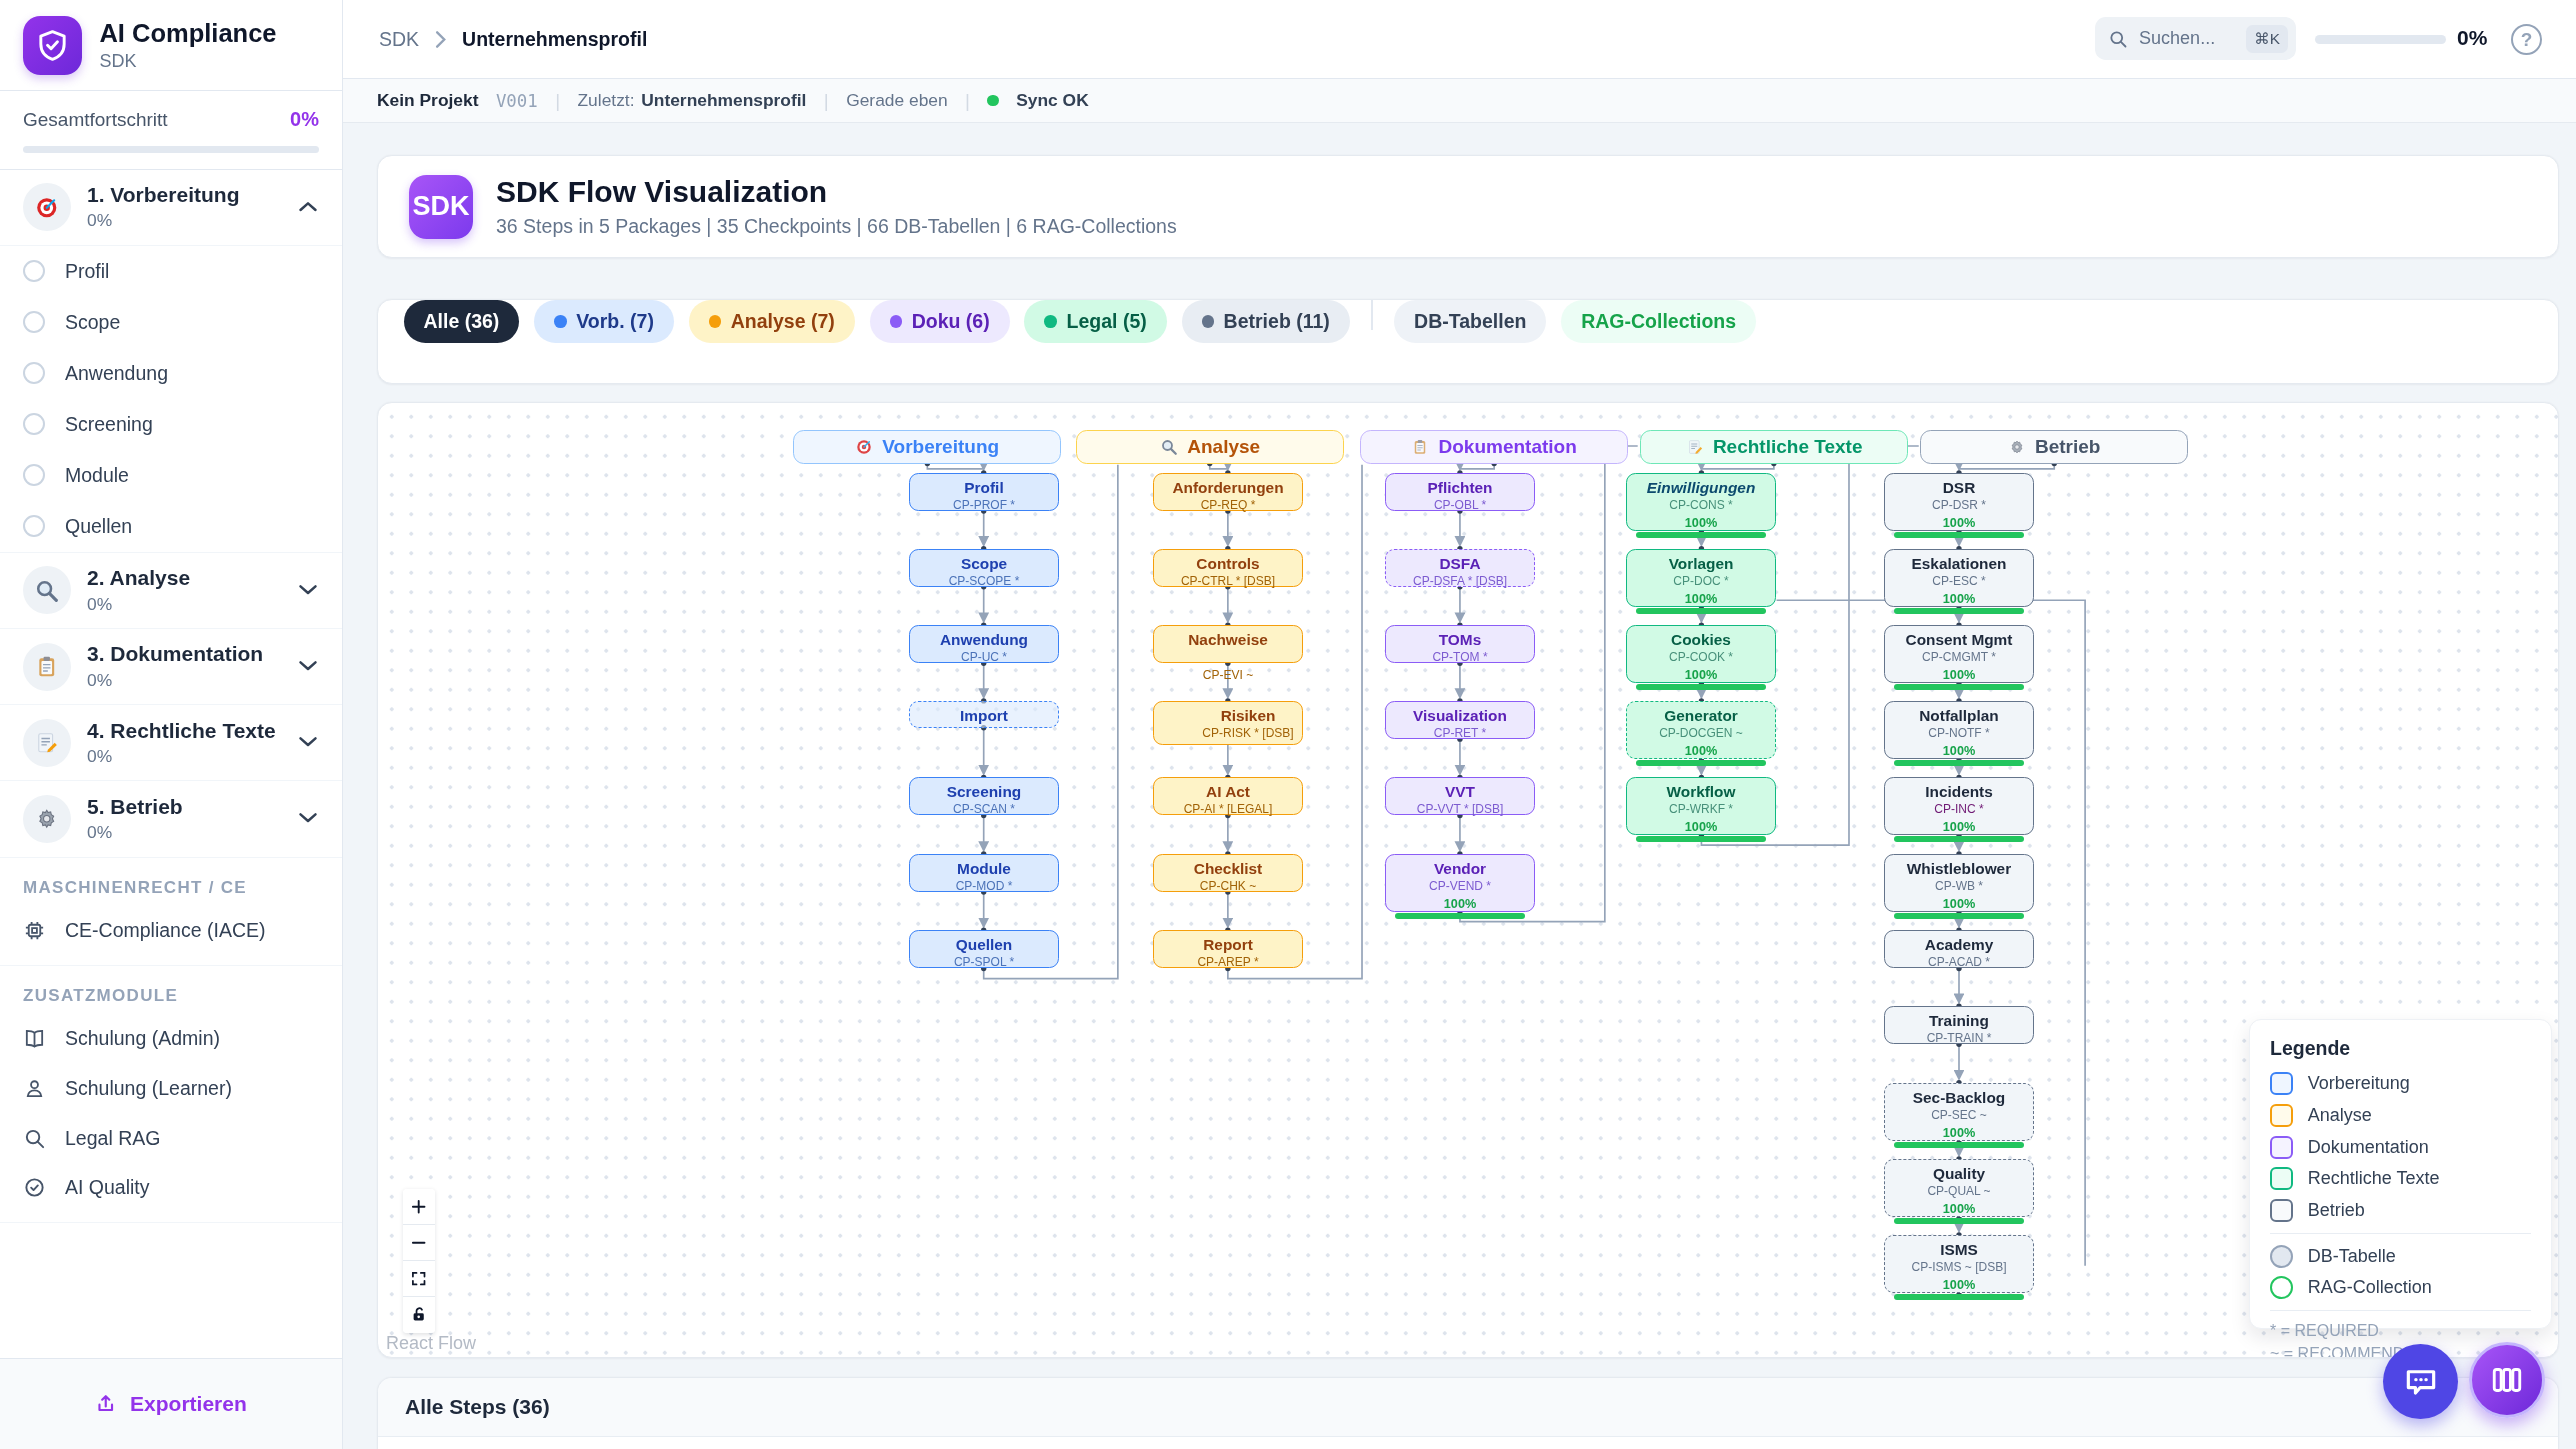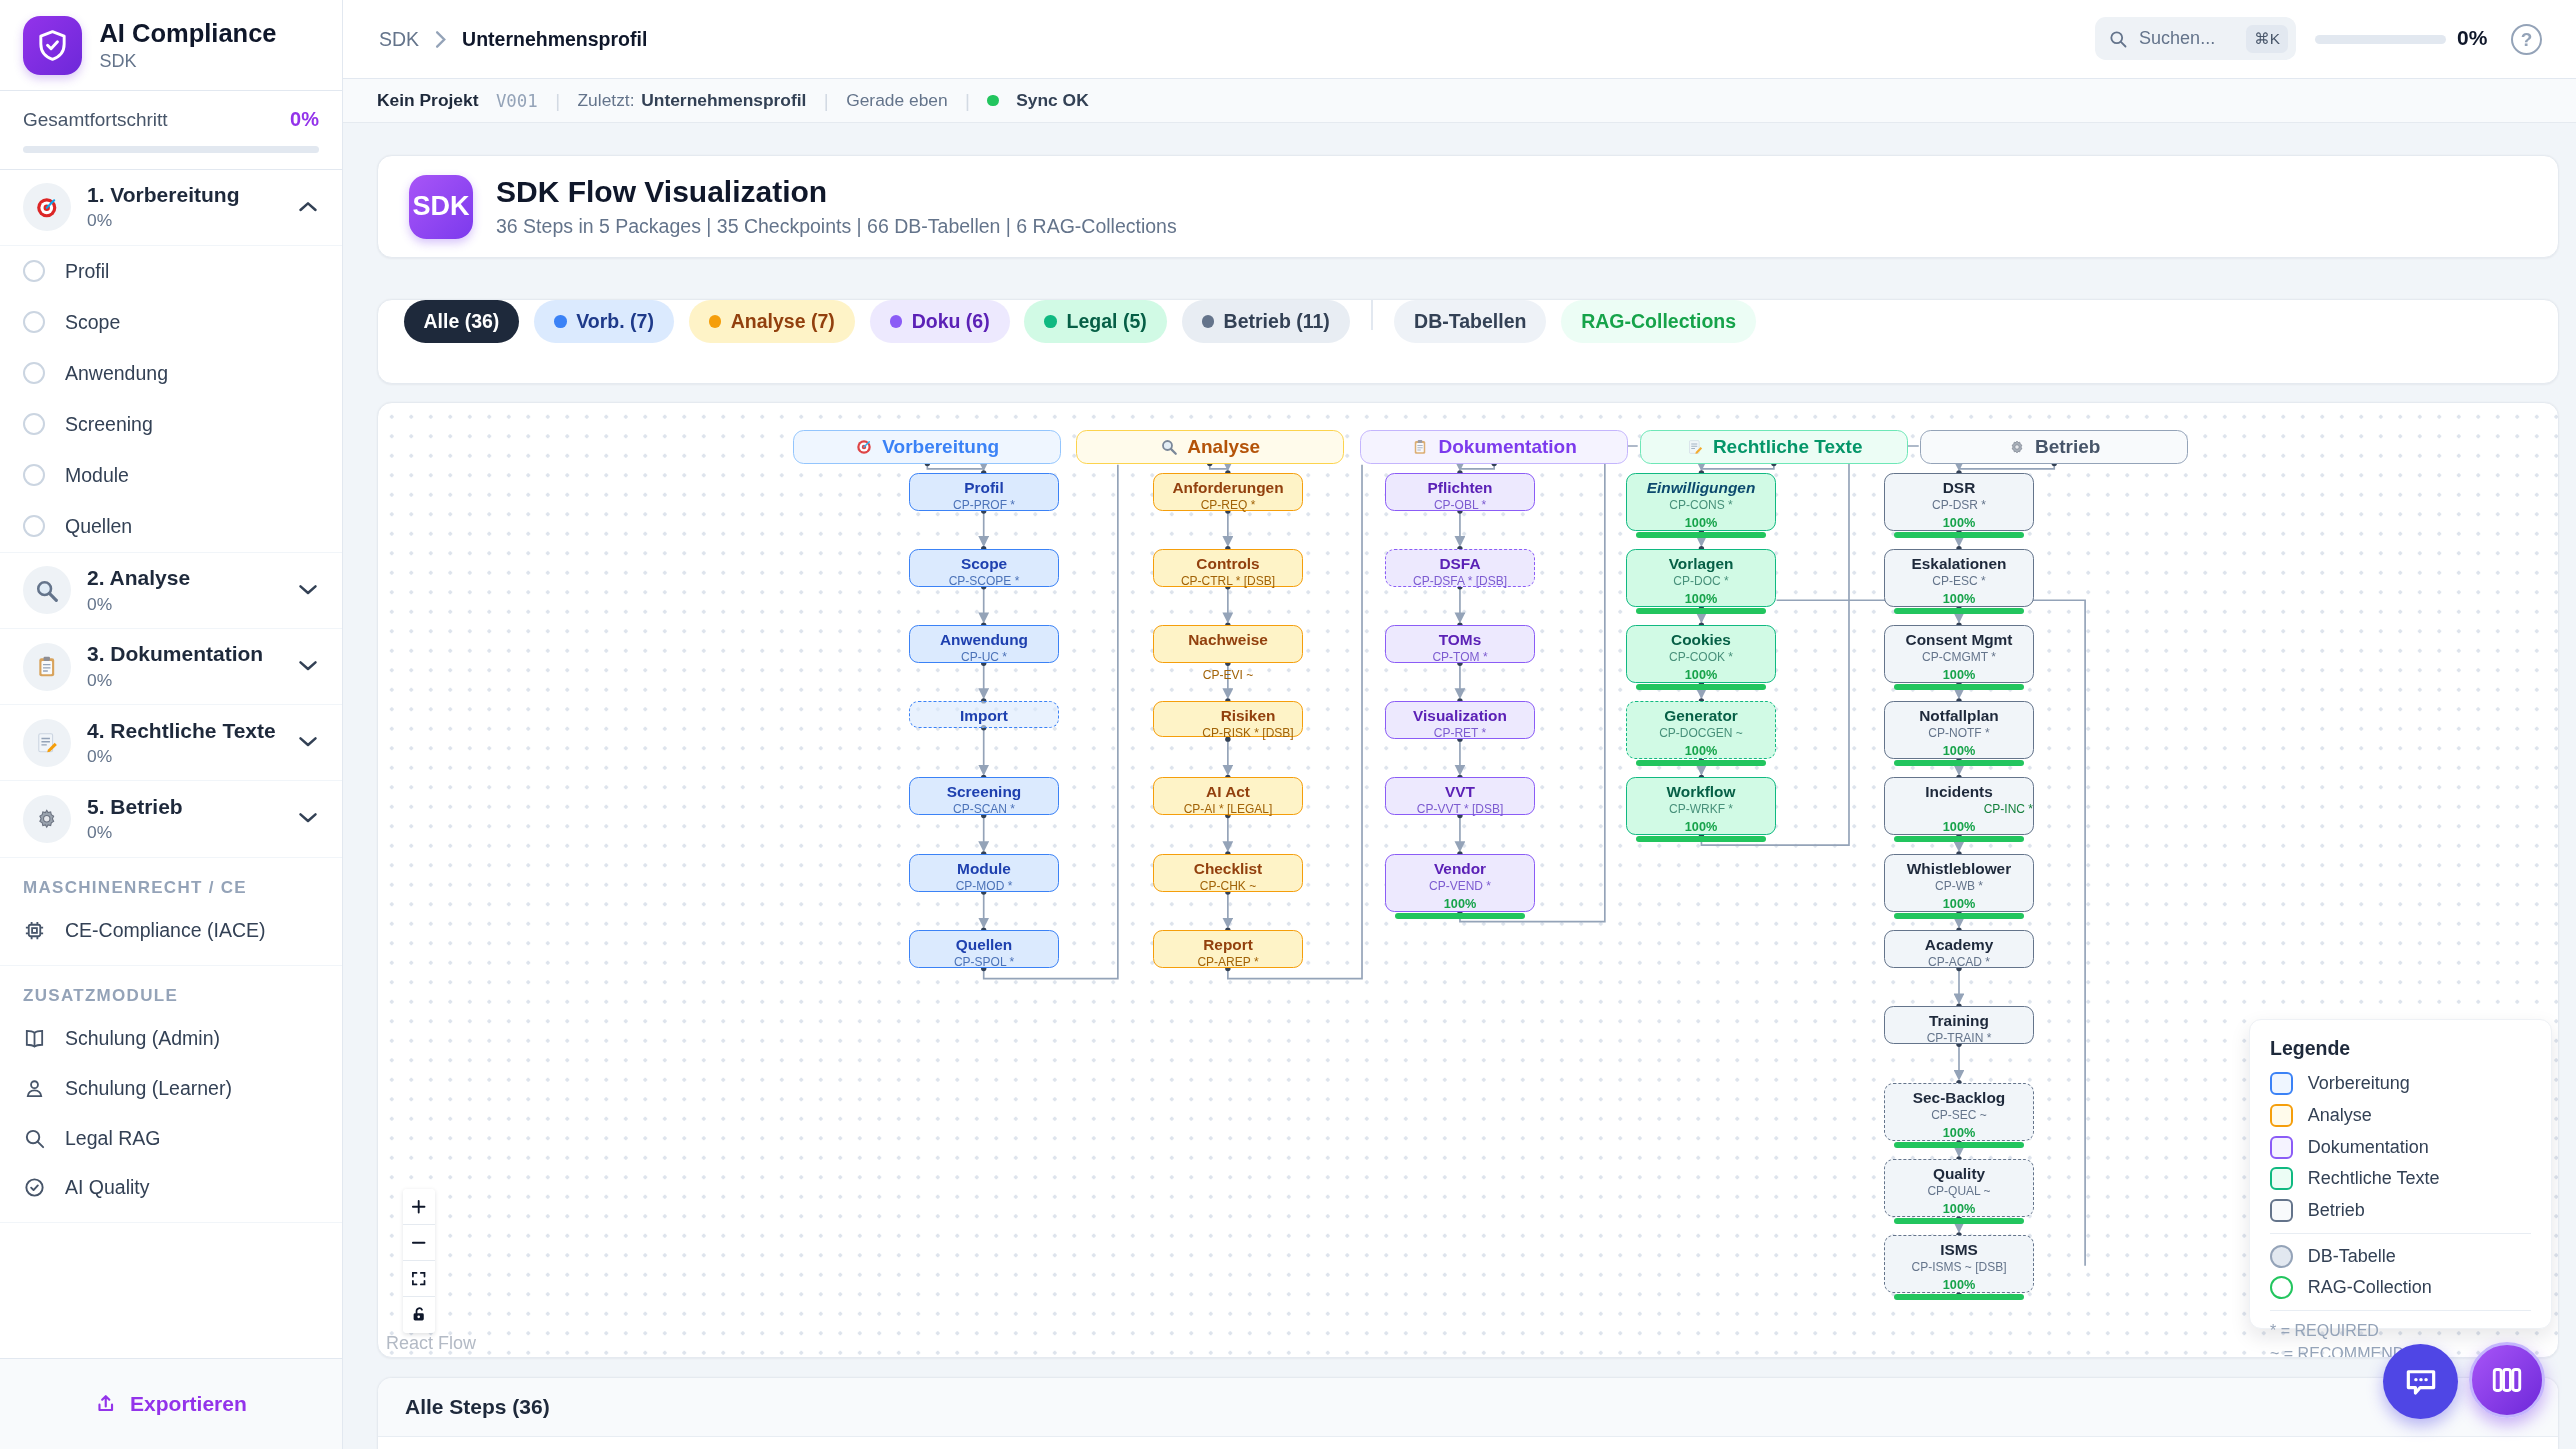"Risiken" div.node { height: 36px -> 44px }
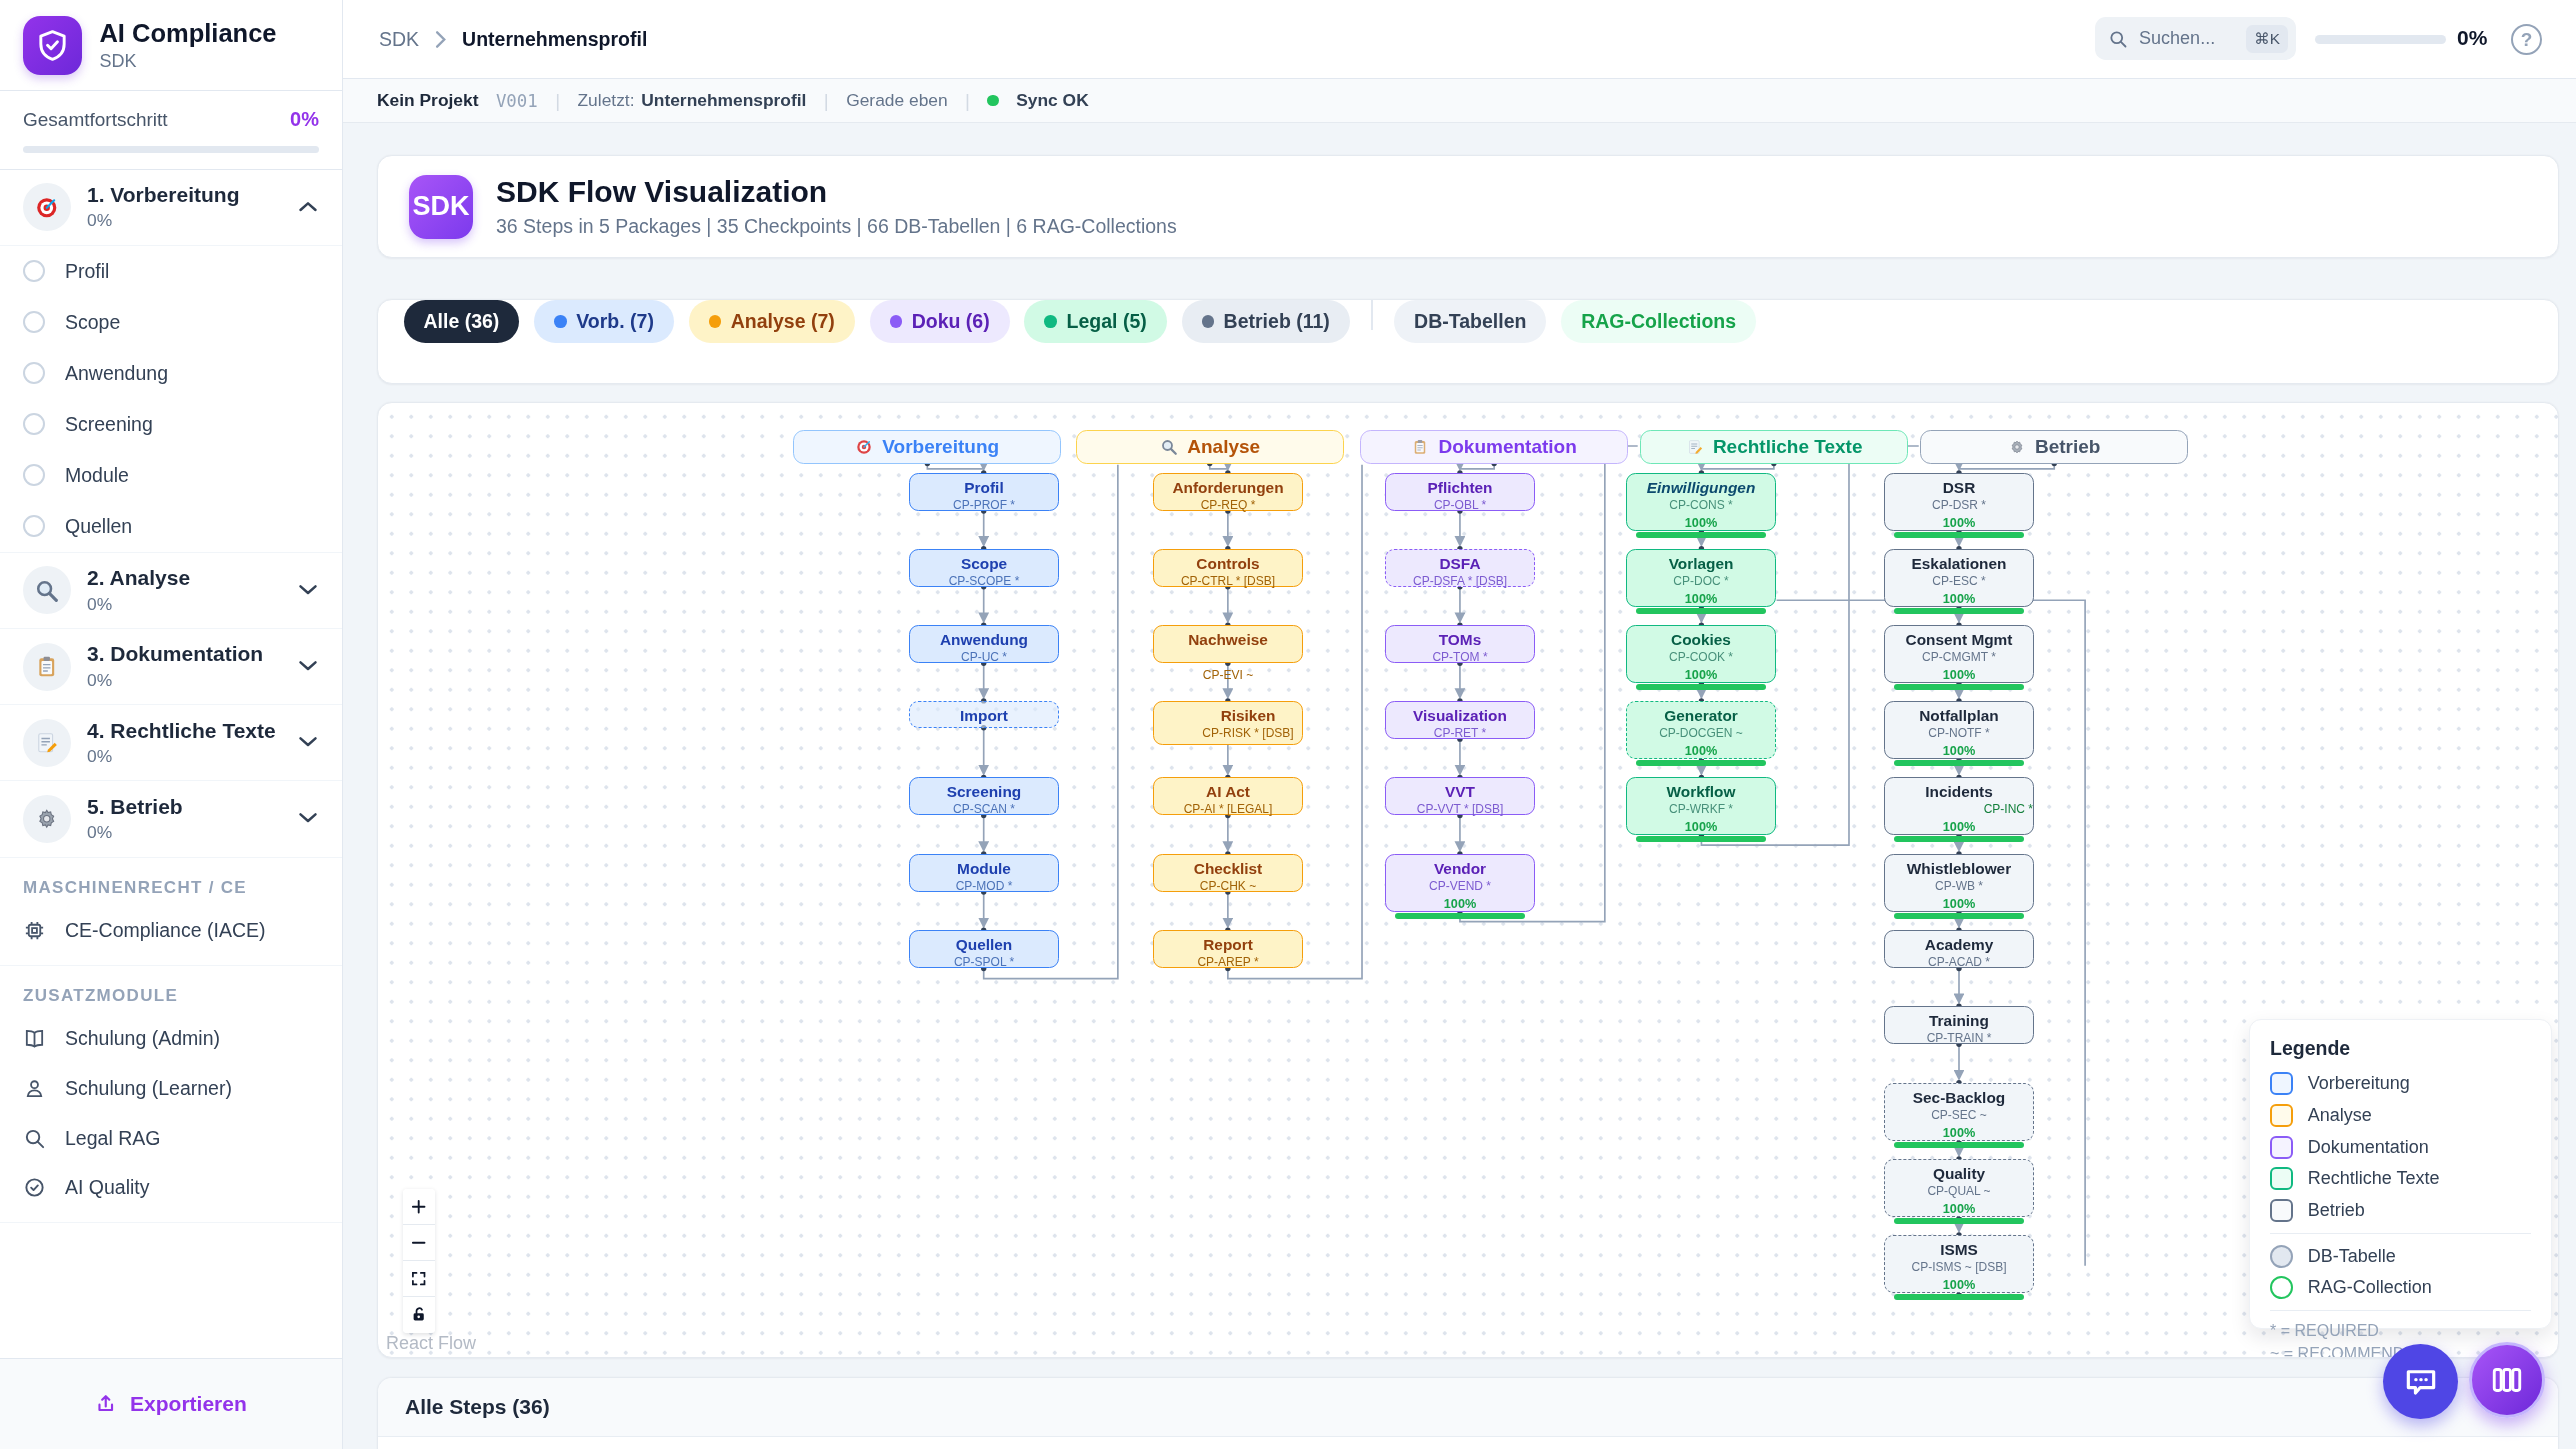"CP-INC *" div.n-code { color: #15803d -> #701a75; text-align: right -> none }
